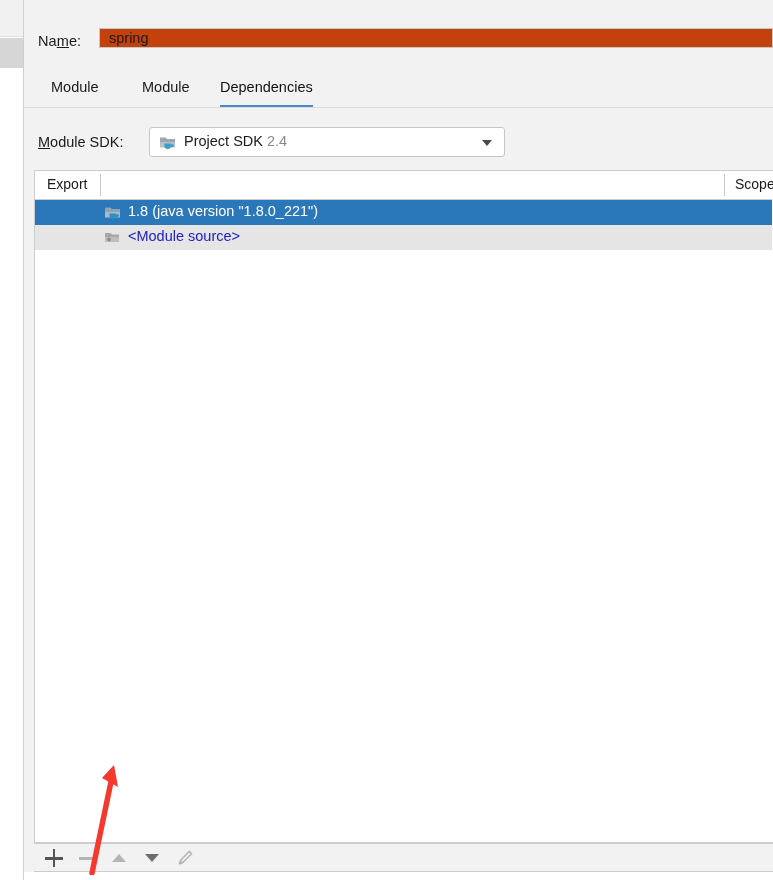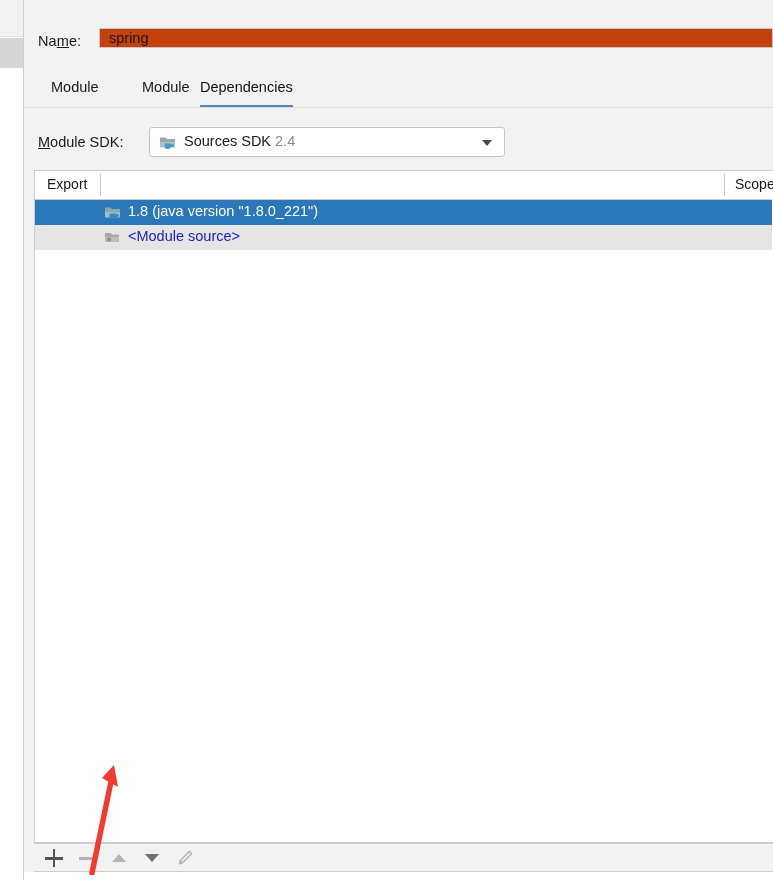"Dependencies" .tab.active { margin-left: none -> 20px }
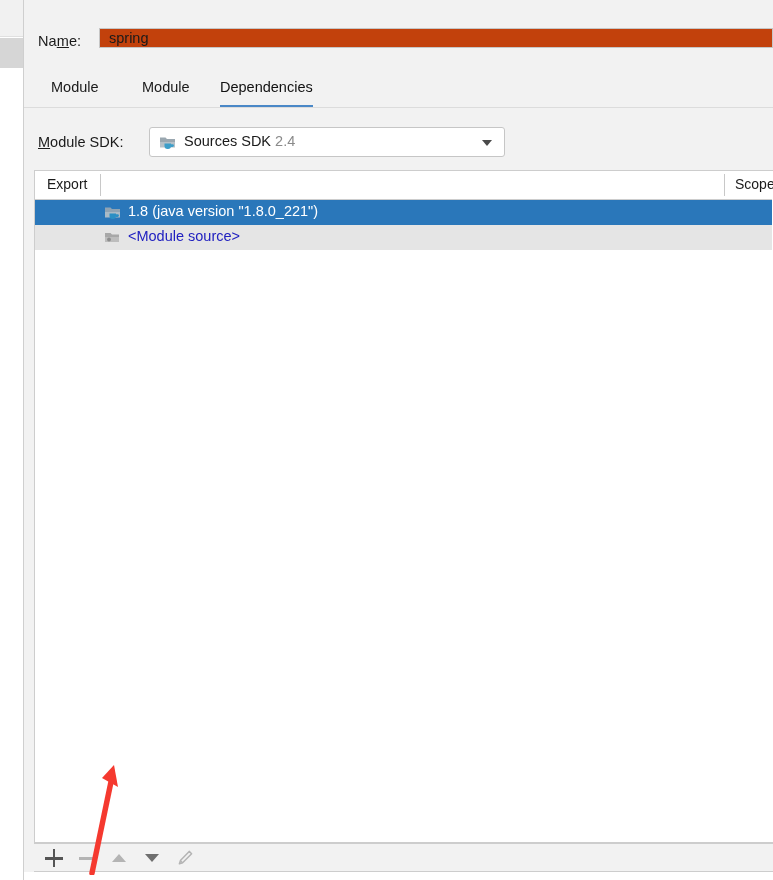"Sources SDK" span { text: Sources -> Project }
